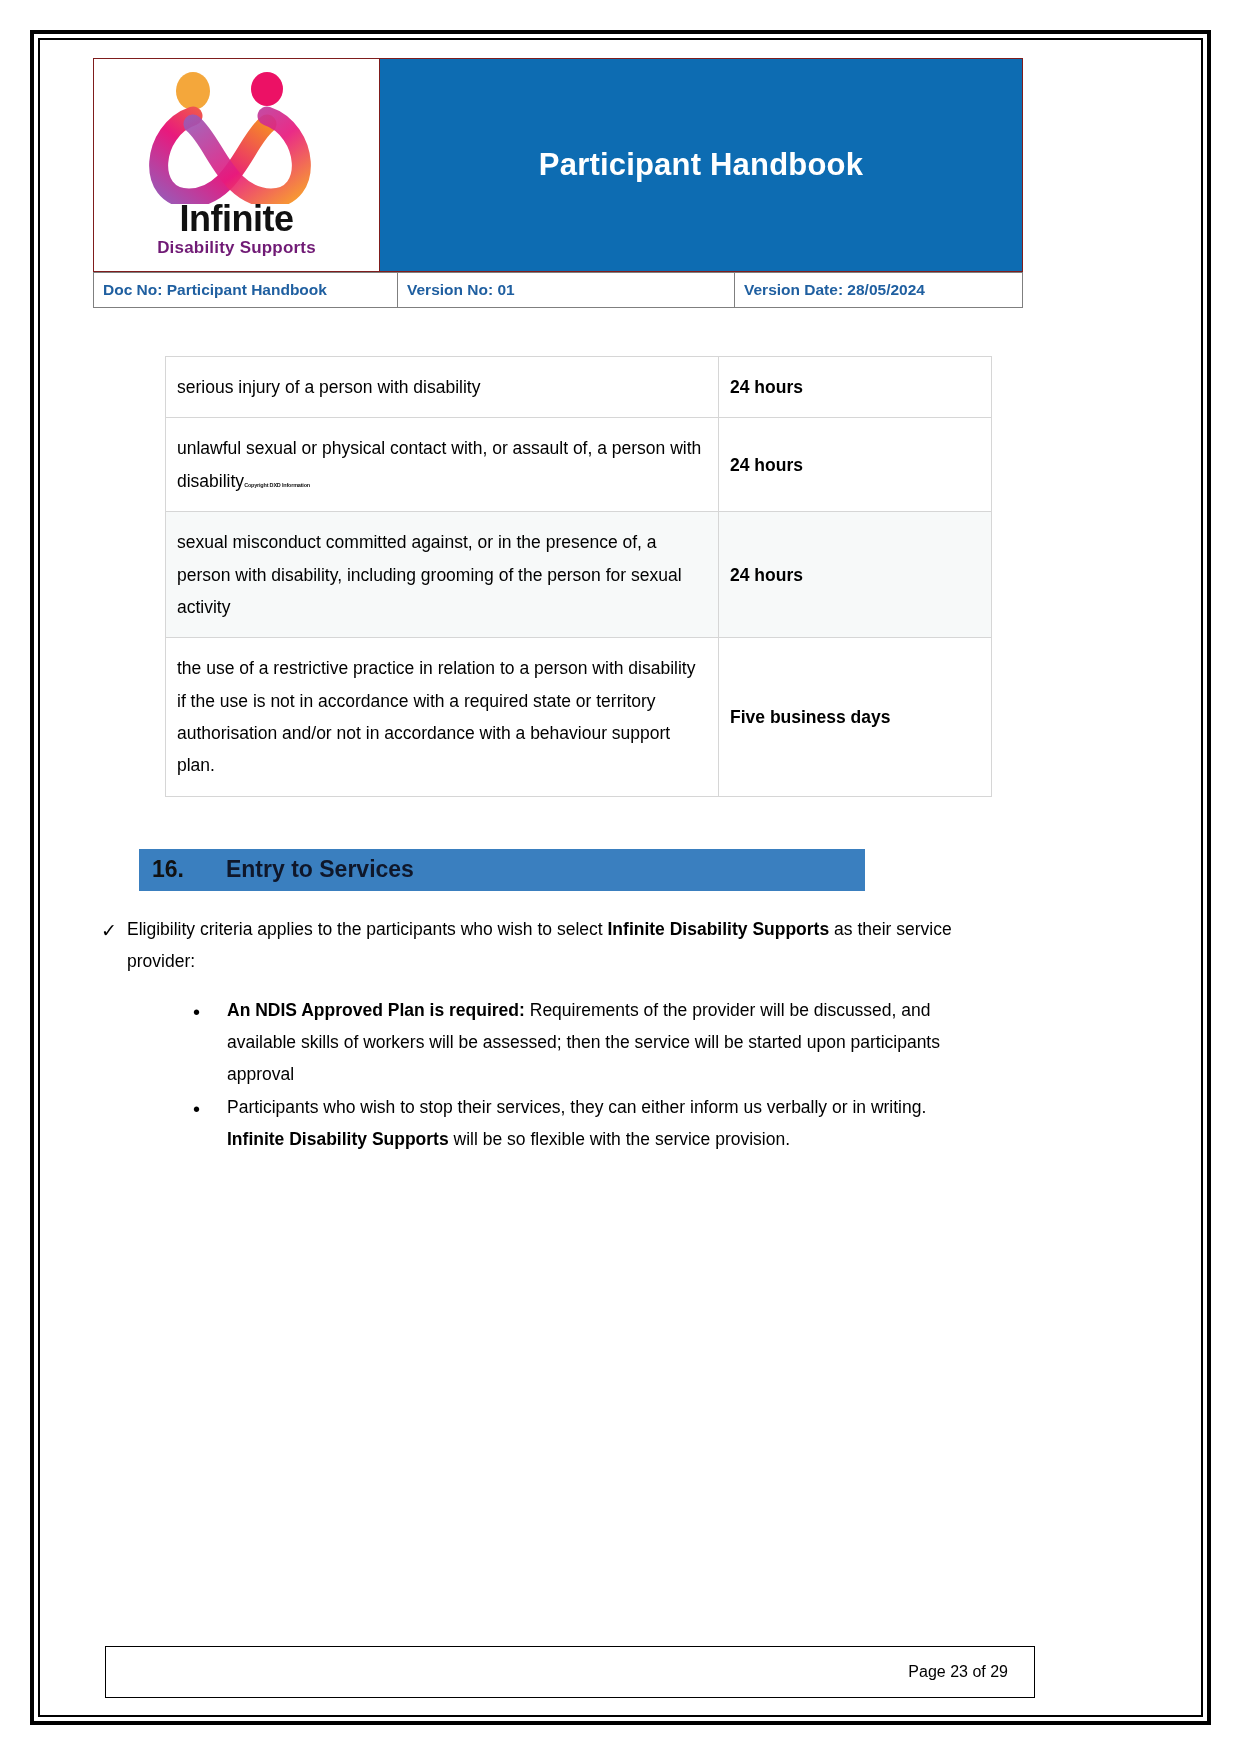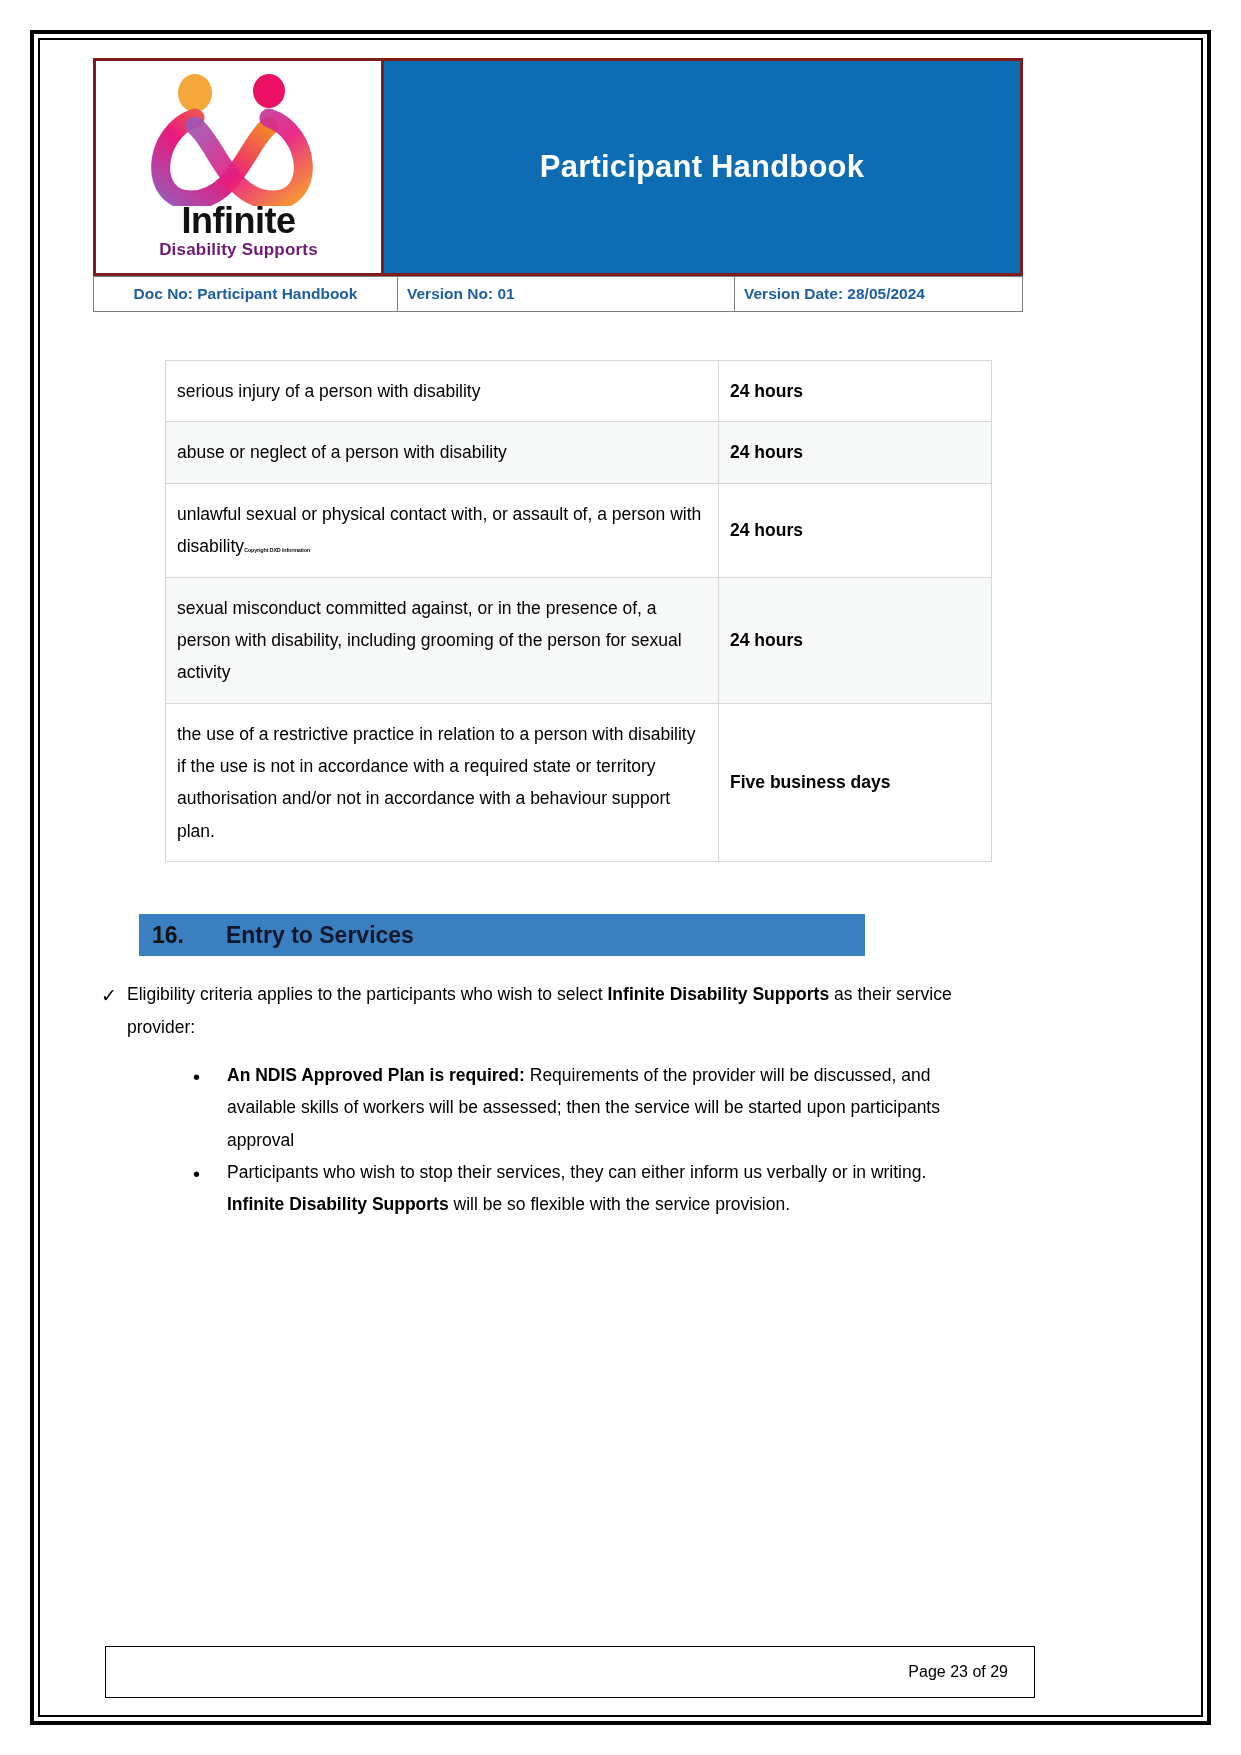"Participant Handbook" .hdr td { border: 3px solid #7f1d1d -> 1px solid #7f1d1d }
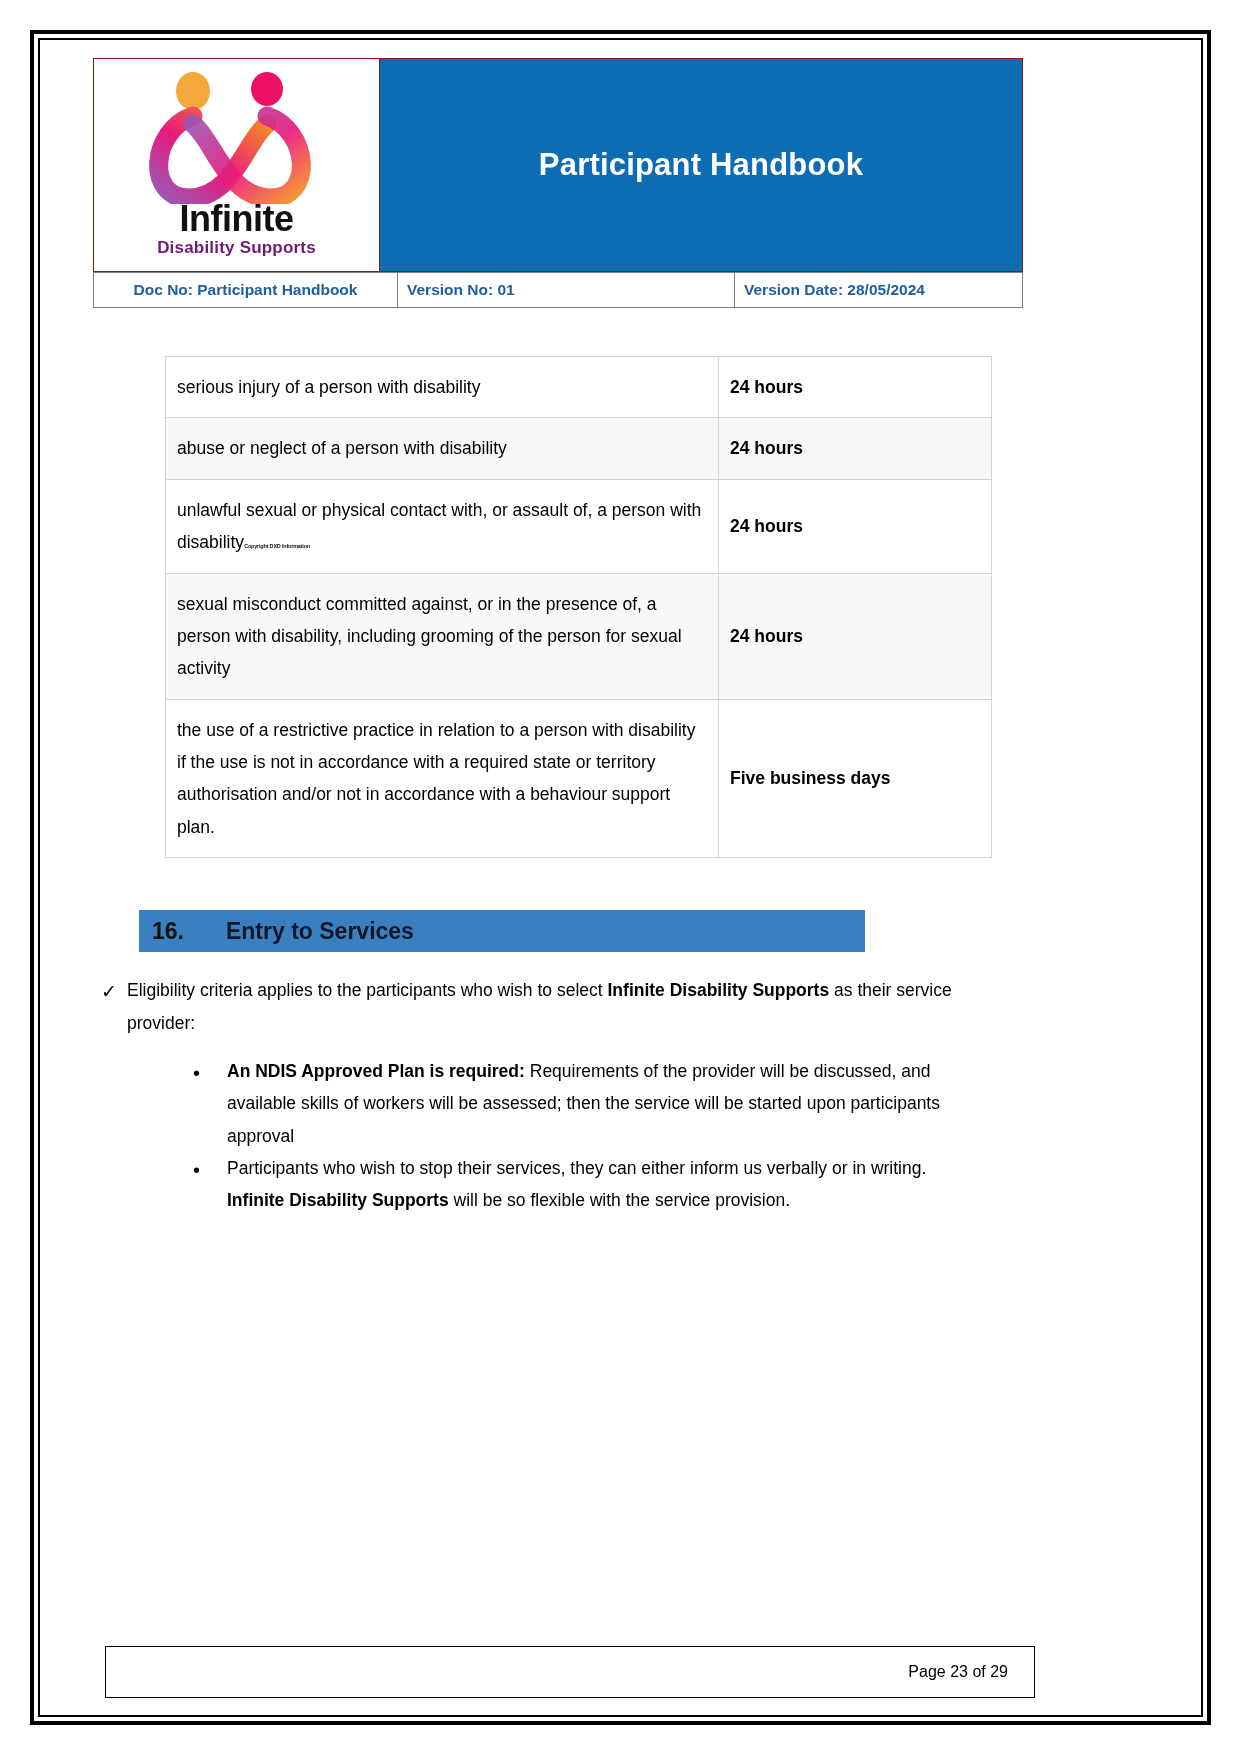"Doc No: Participant Handbook" .di-1 { text-align: center -> none }
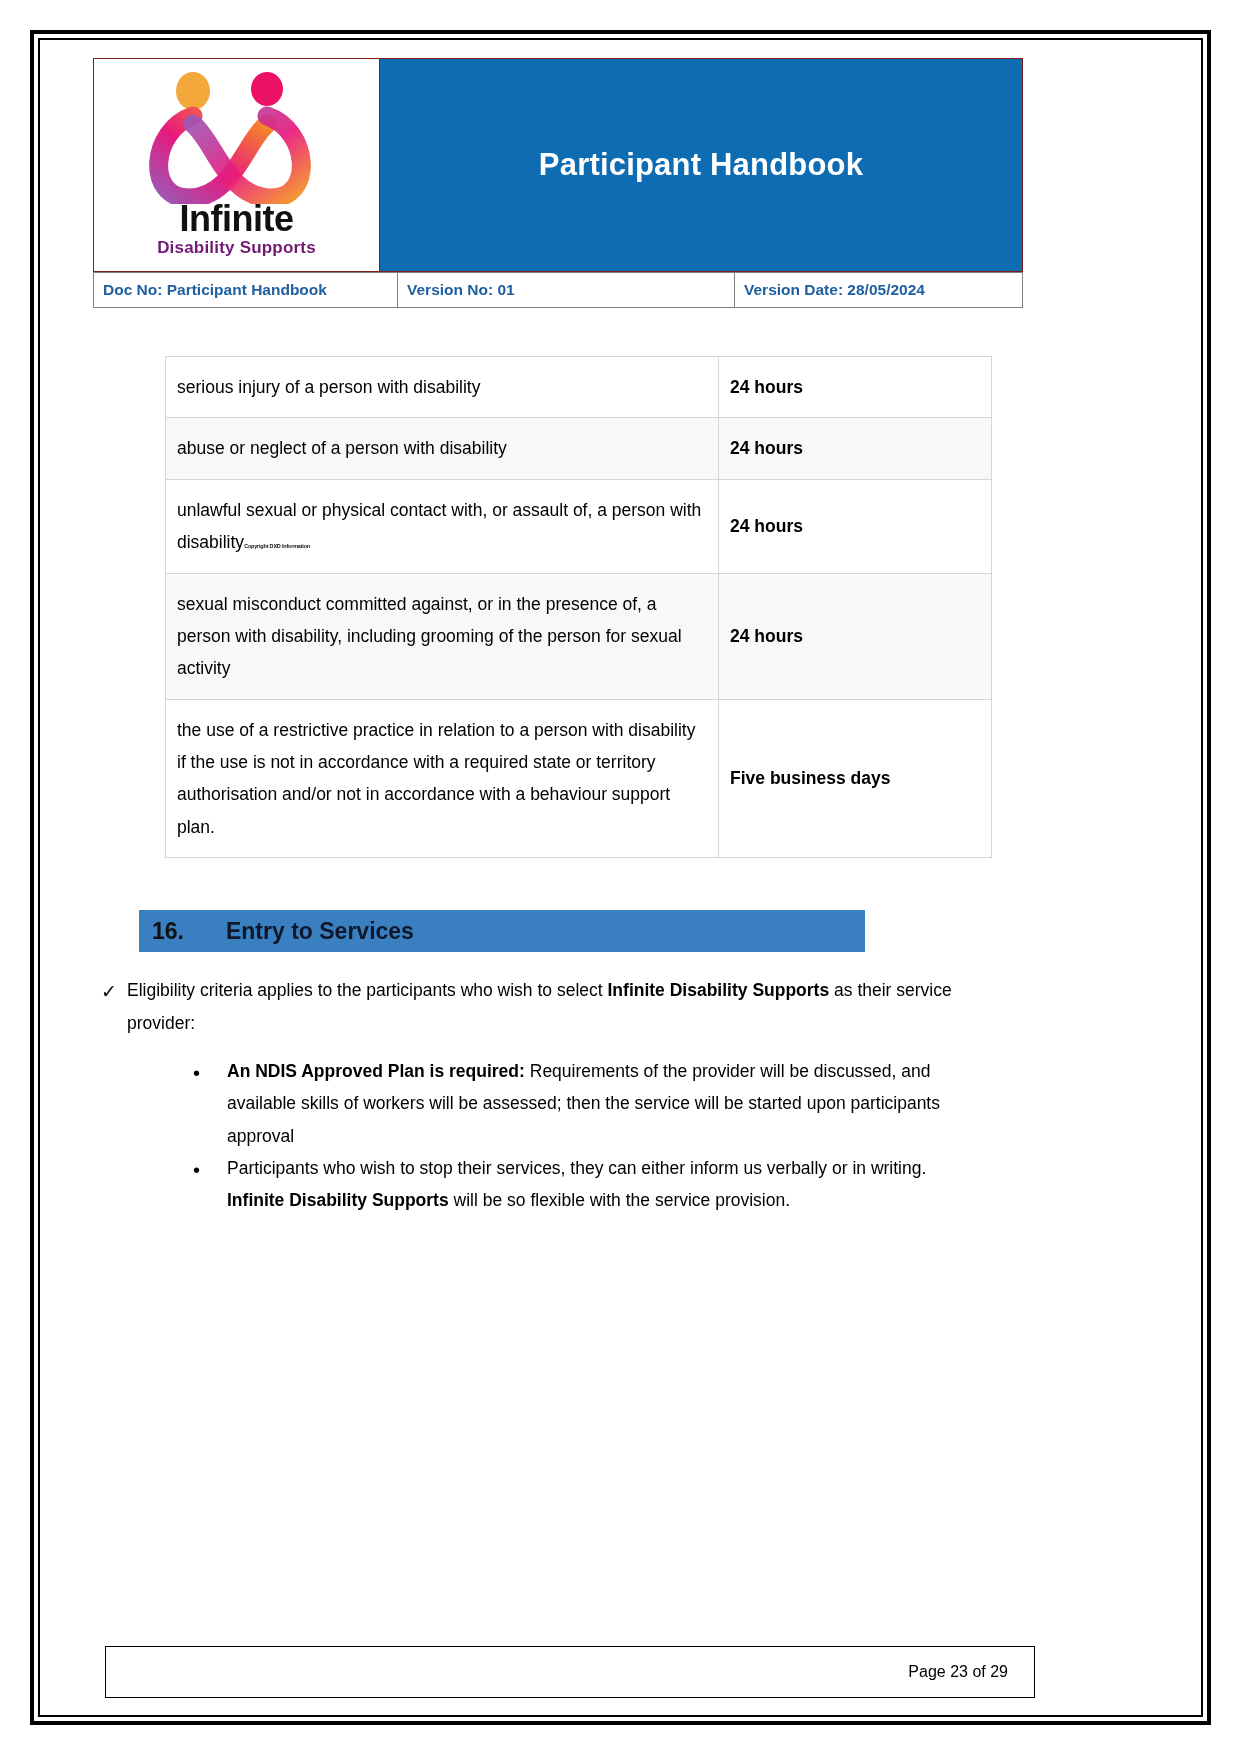"abuse or neglect of a" tr.row-alt { html: <tr> <td>abuse or neglect of a person with disability</td> <td>24 hours</td> </tr> -> none }
